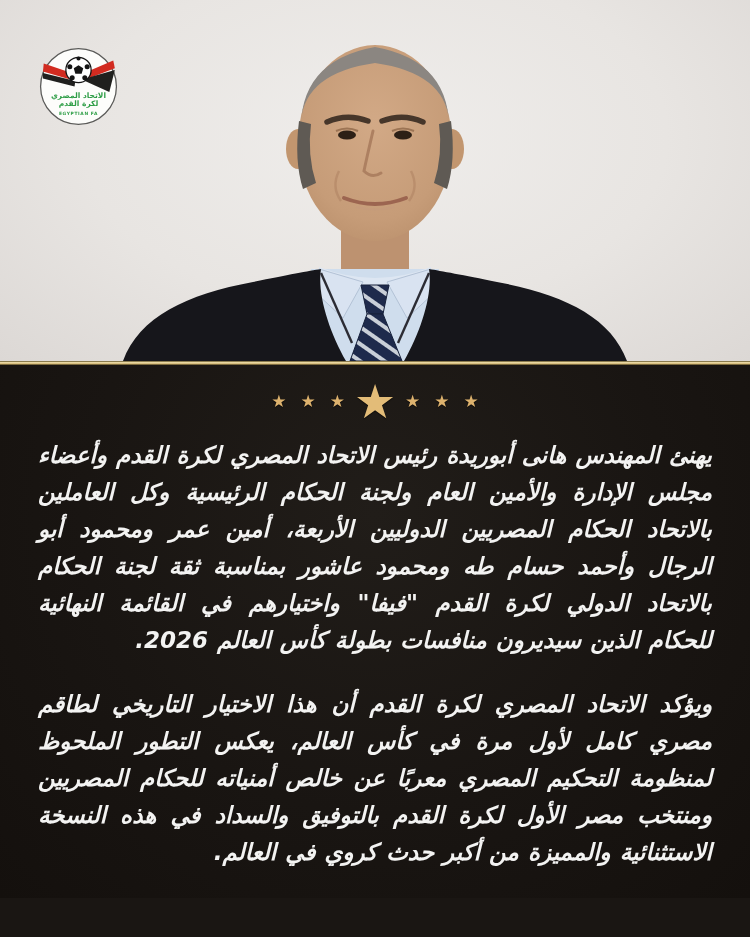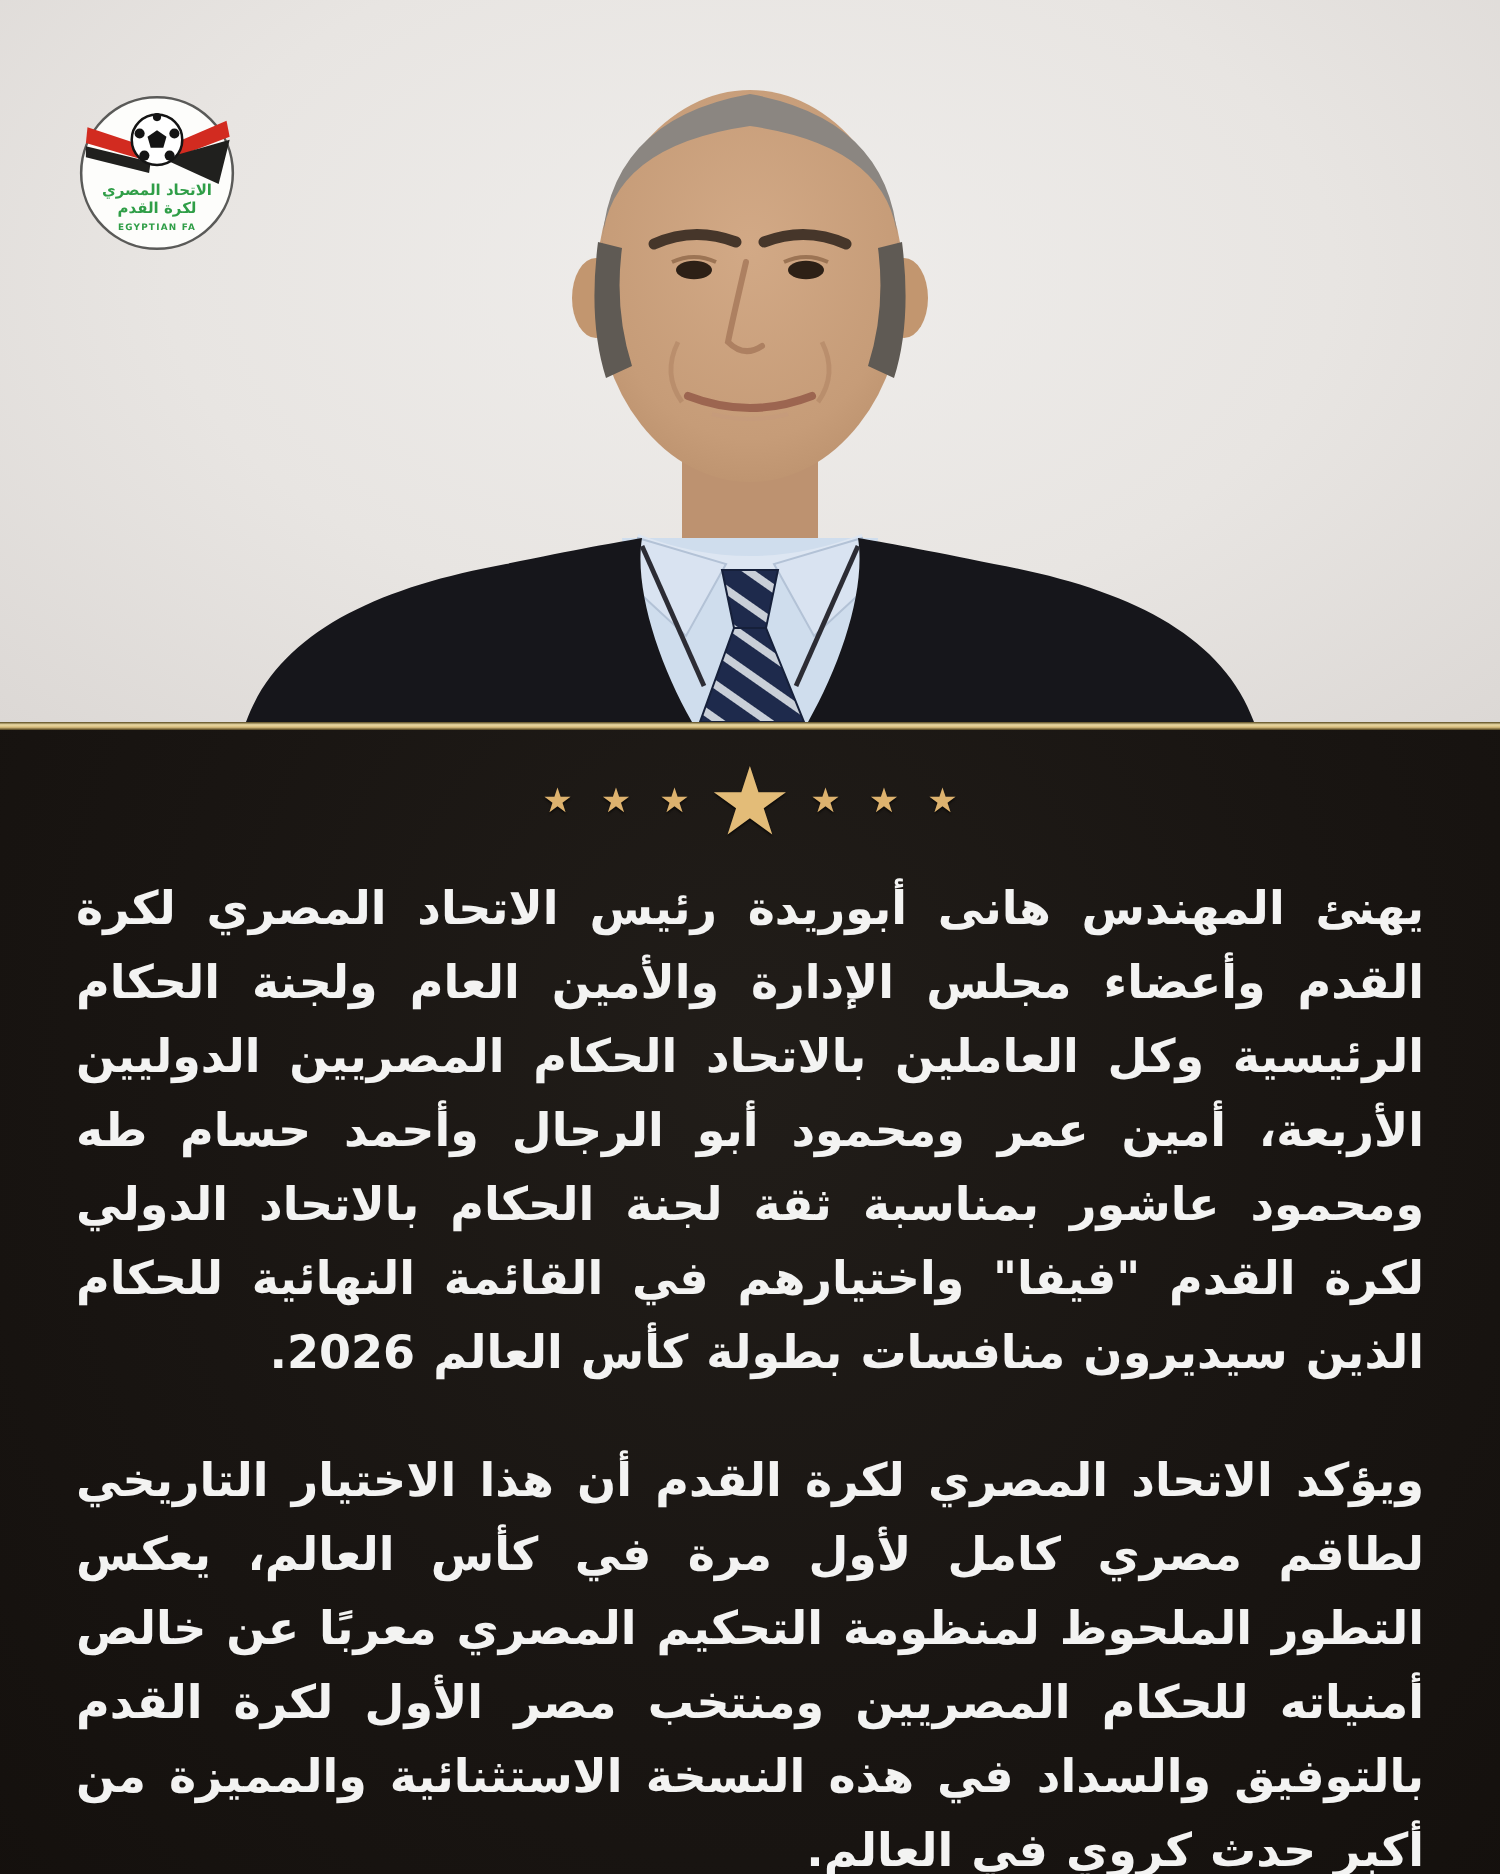"يهنئ المهندس هانى أبوريدة رئيس" .arabic { font-style: none -> italic }
